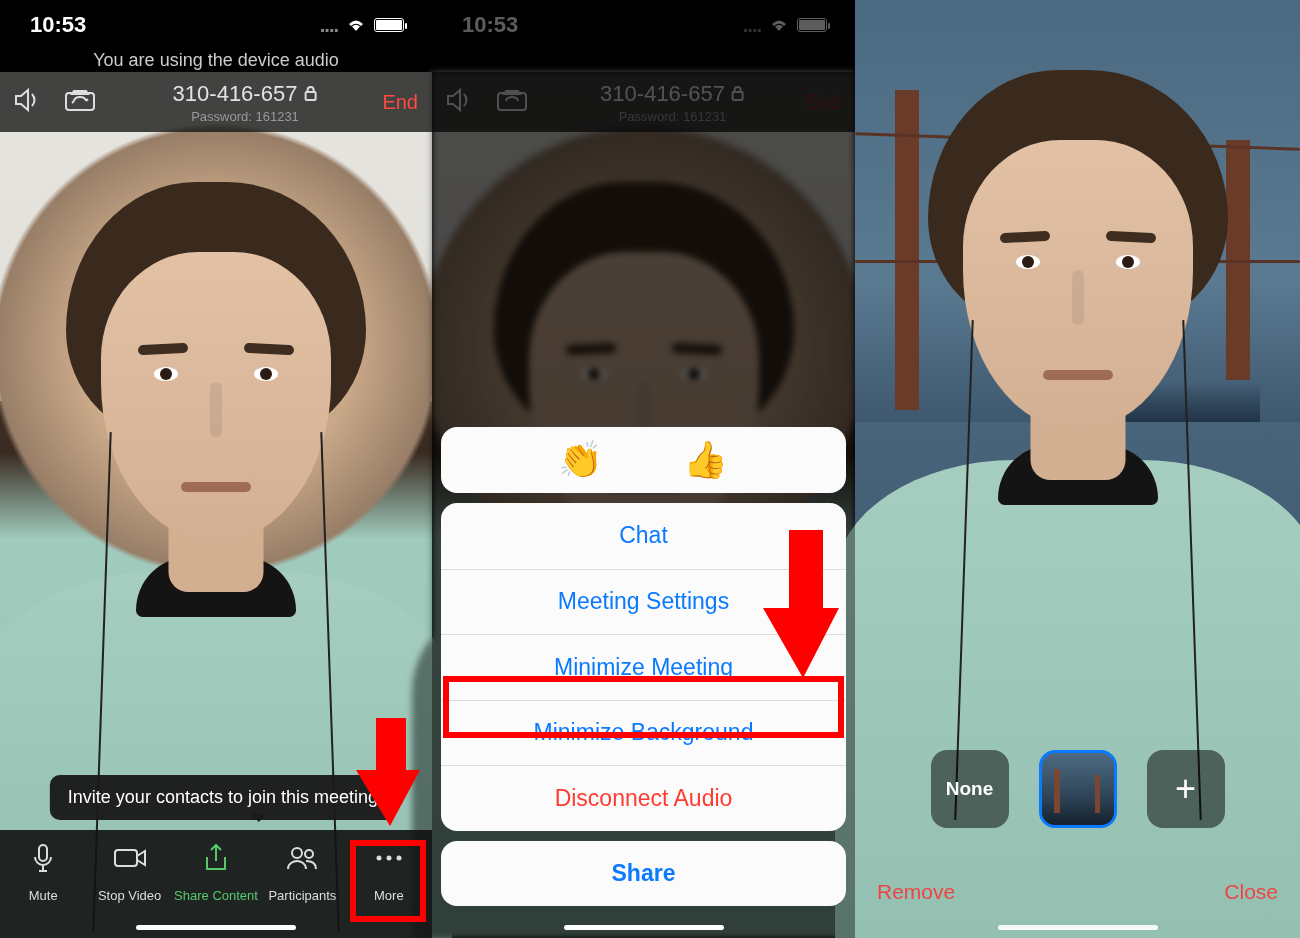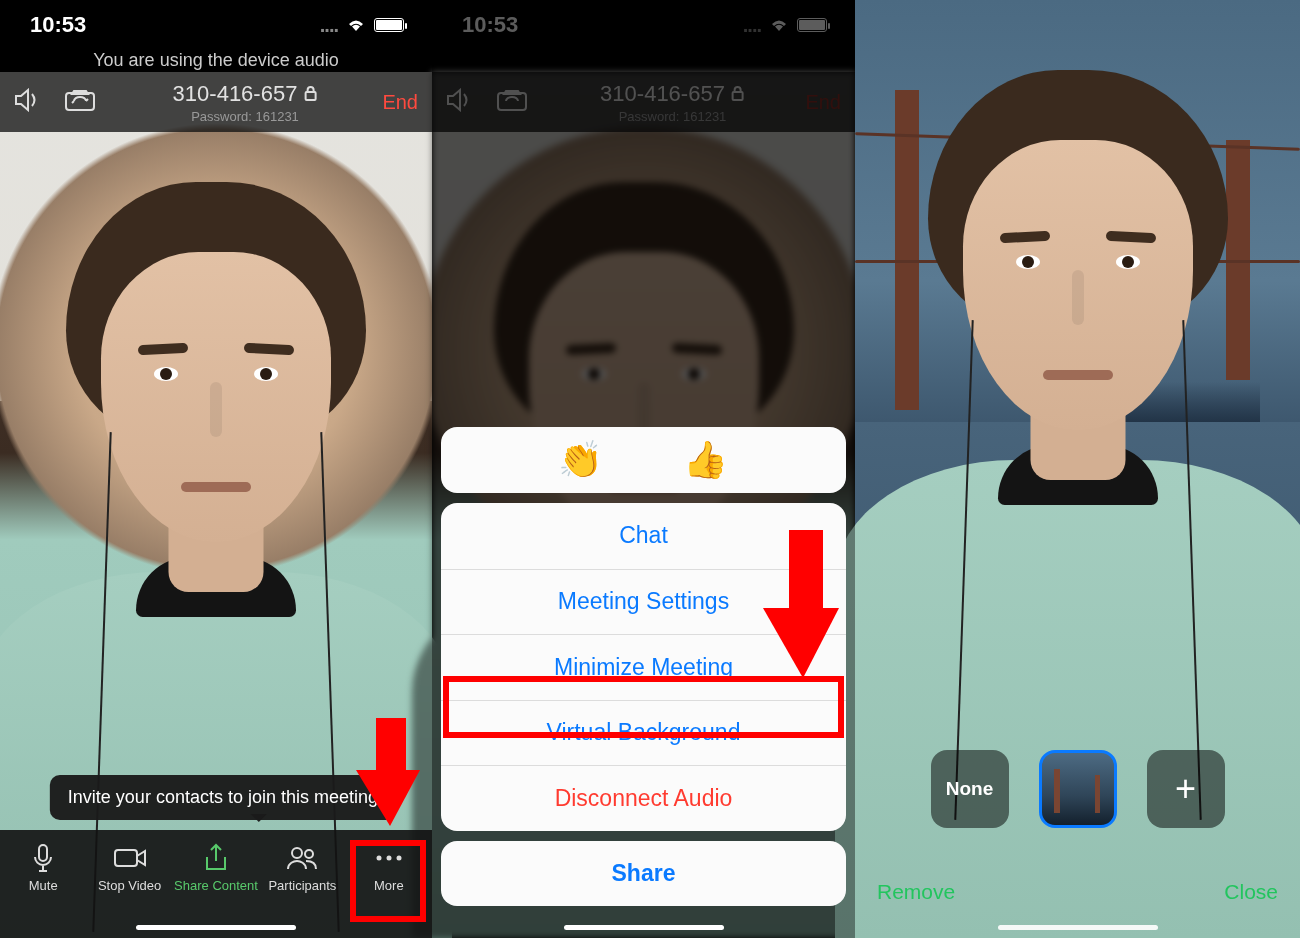"Virtual Background" div.sheet-row { text: Virtual -> Minimize }
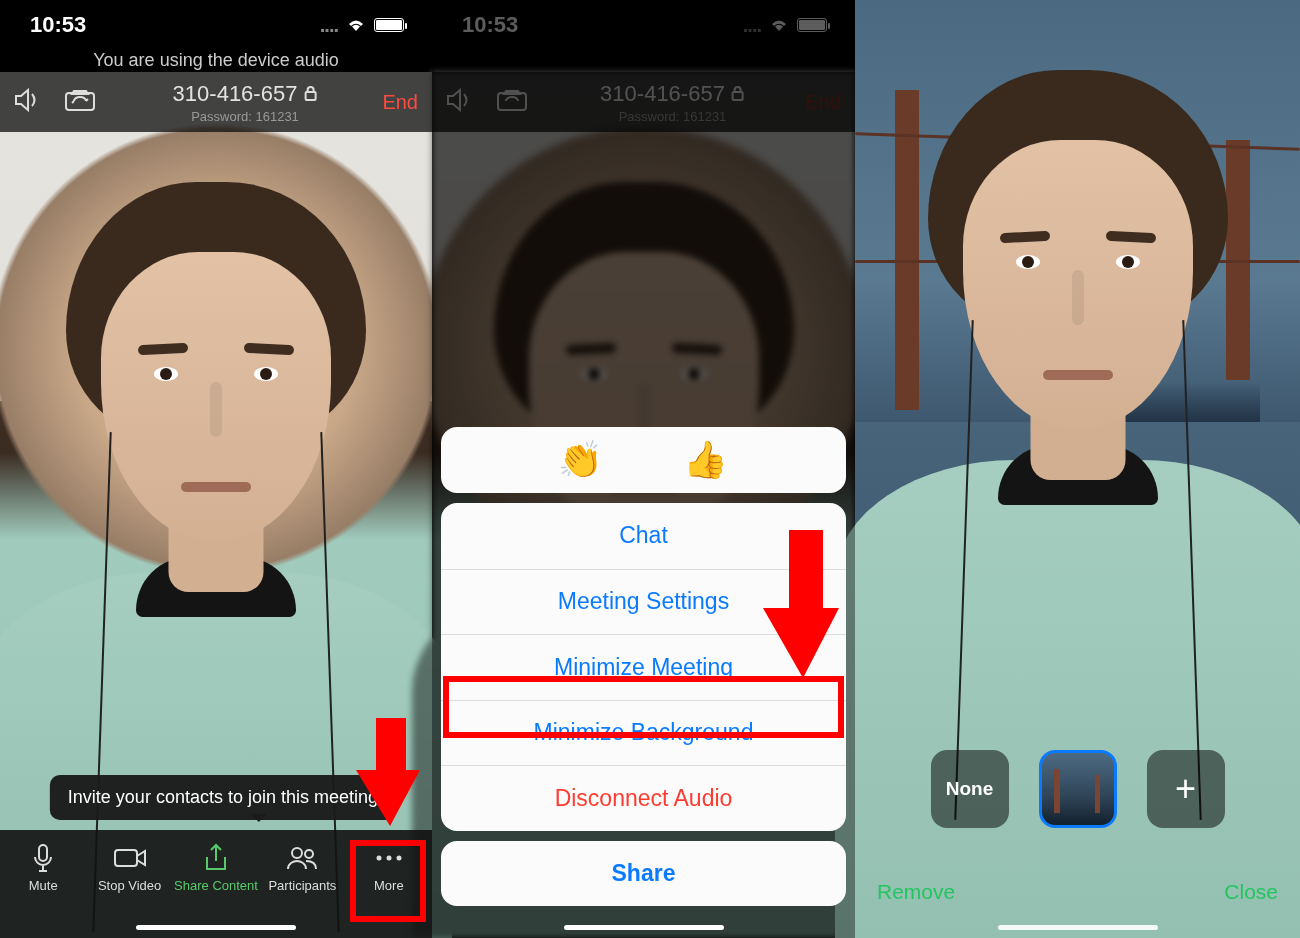"Mute" .tb-btn { gap: 4px -> 14px }
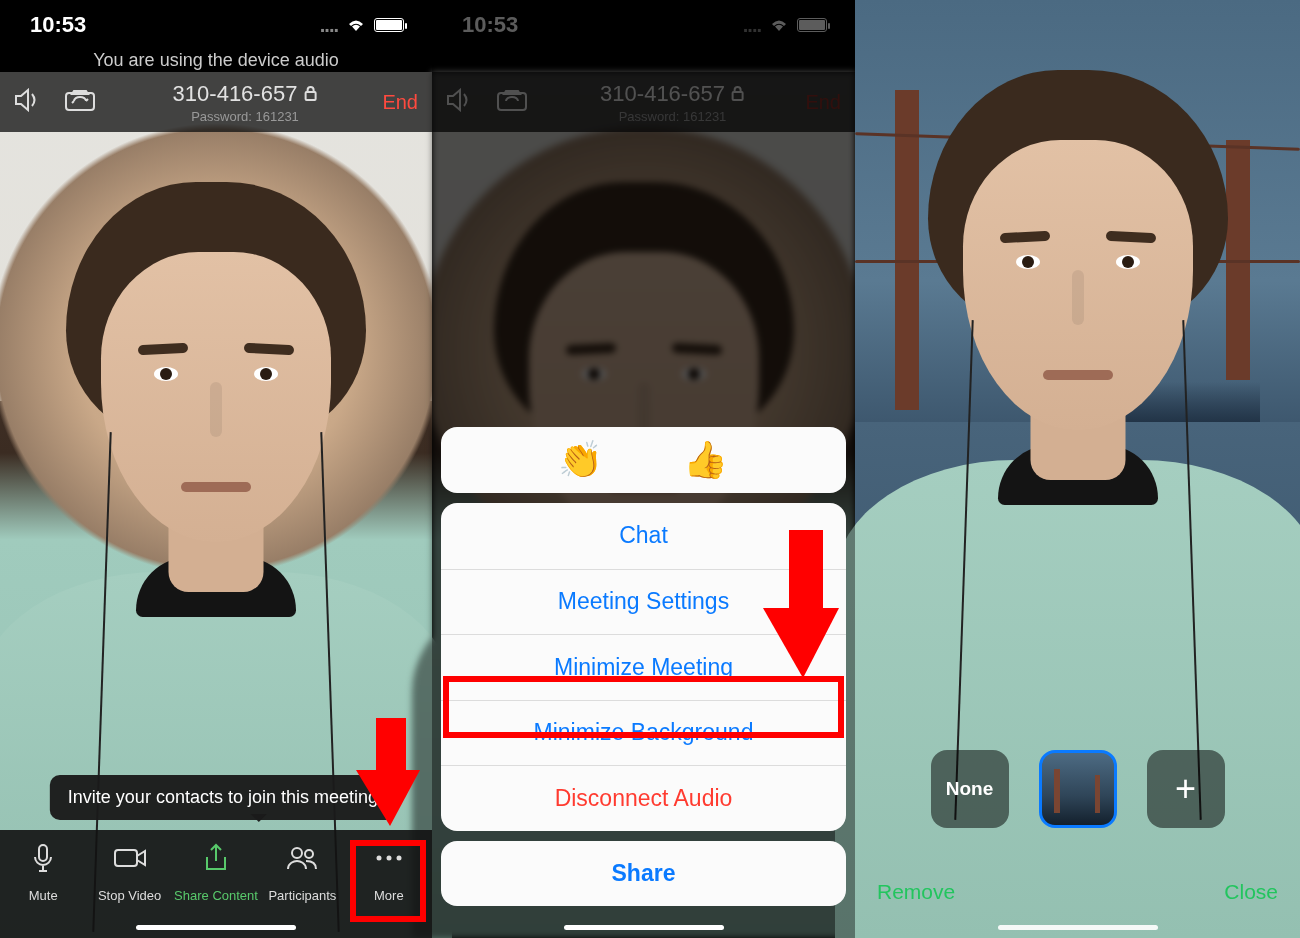"Remove" .strip-btn { color: #22c55e -> #ef4444 }
